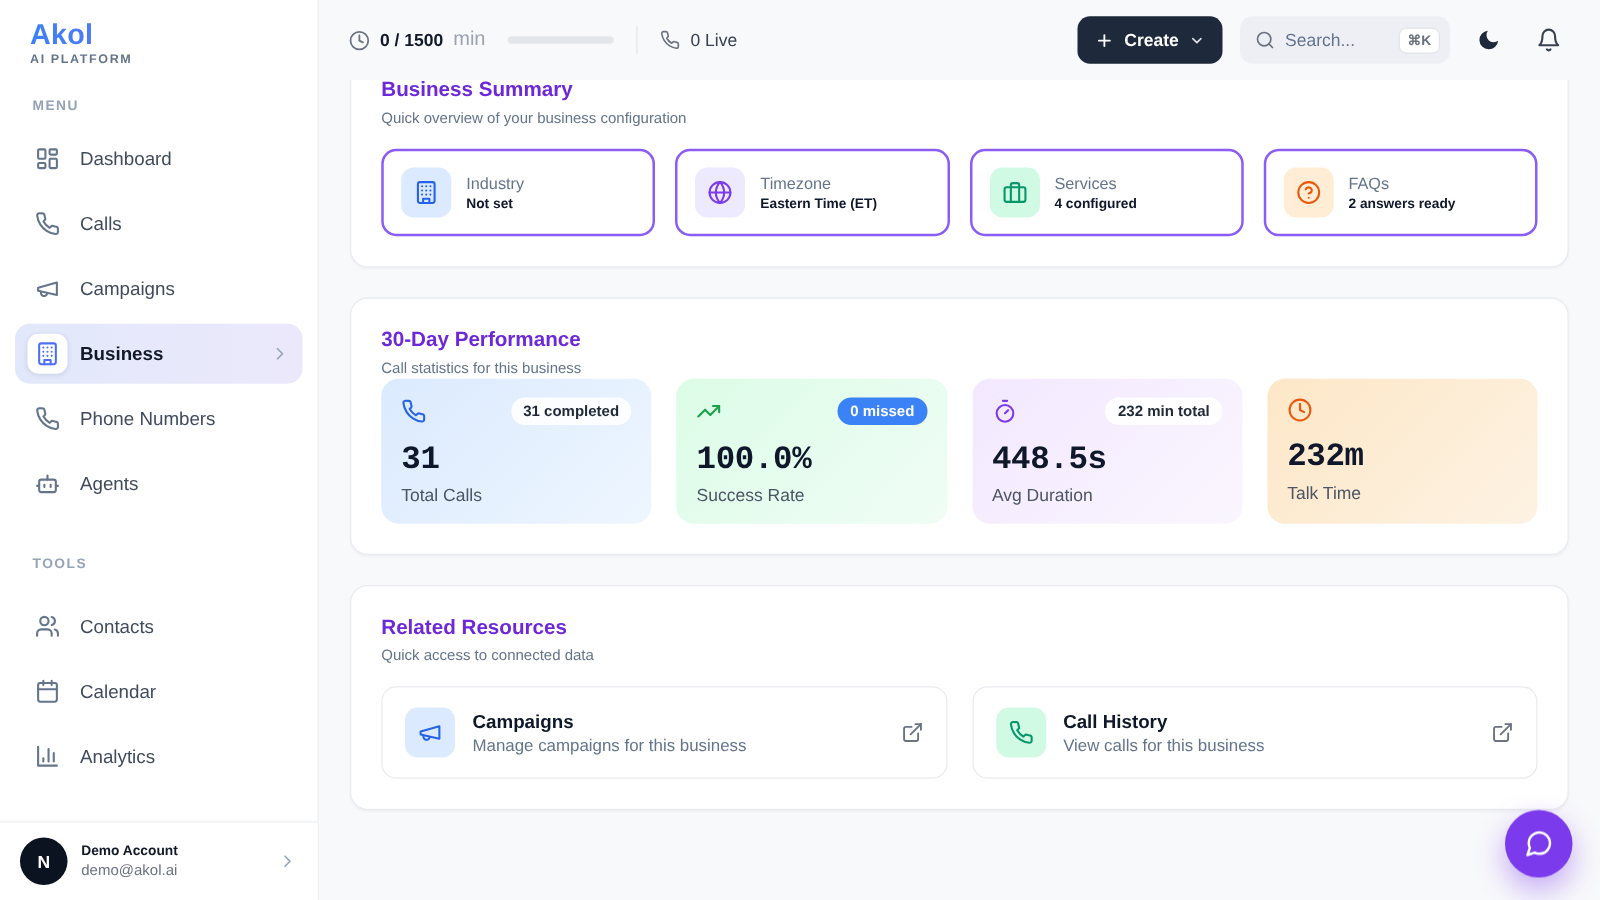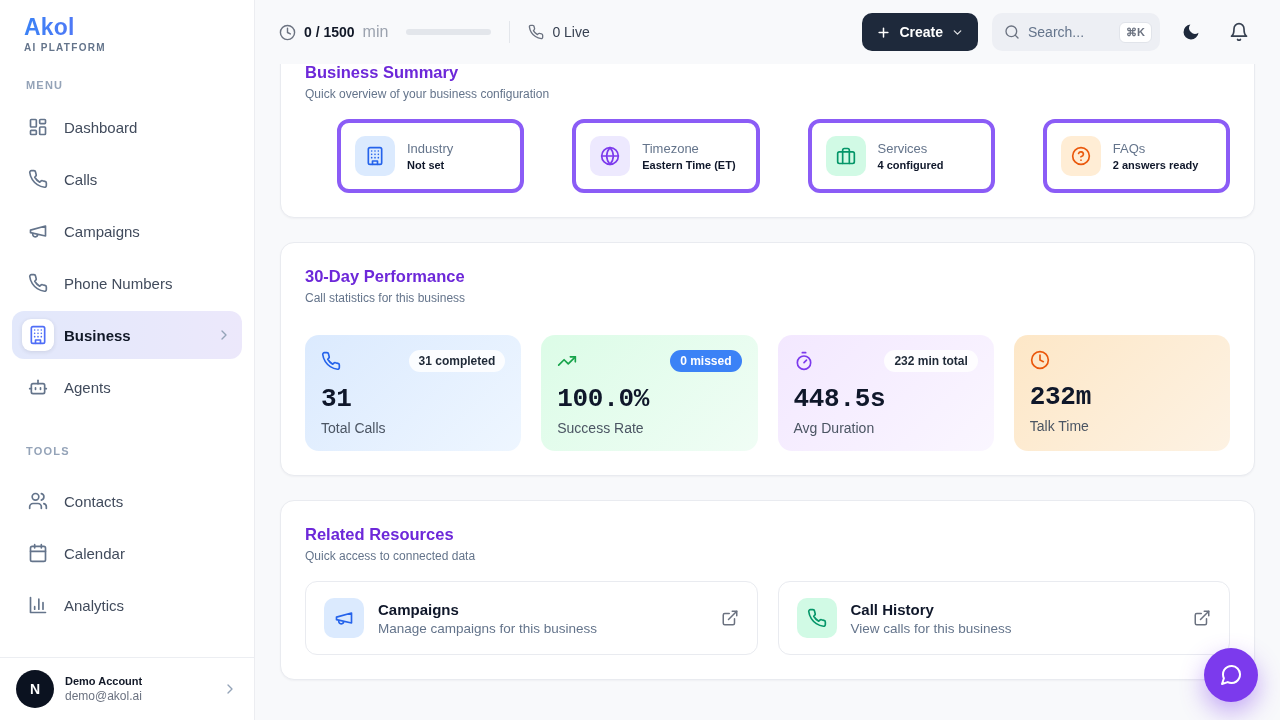"Industry" .mini-card { border: 4px solid #8b5cf6 -> 2px solid #8b5cf6; margin-left: 32px -> none }
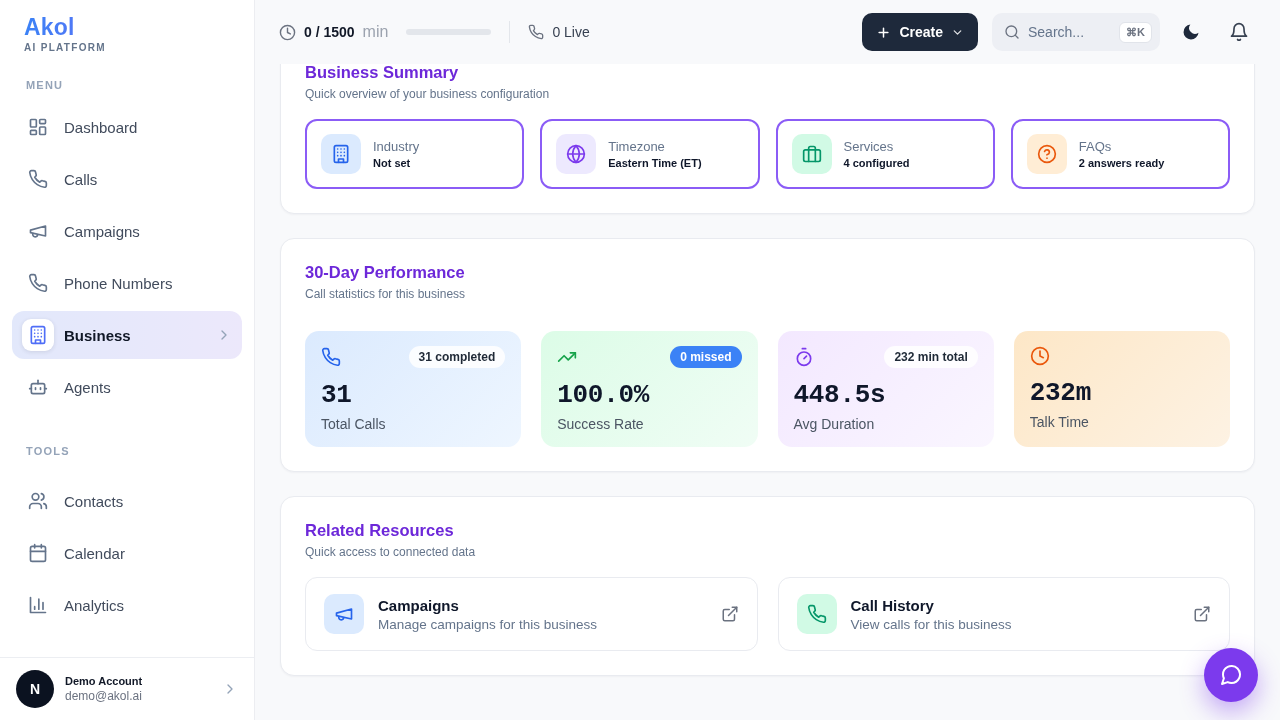"Phone Numbers" a.nav-item { order: before "Business" -> after "Business" }
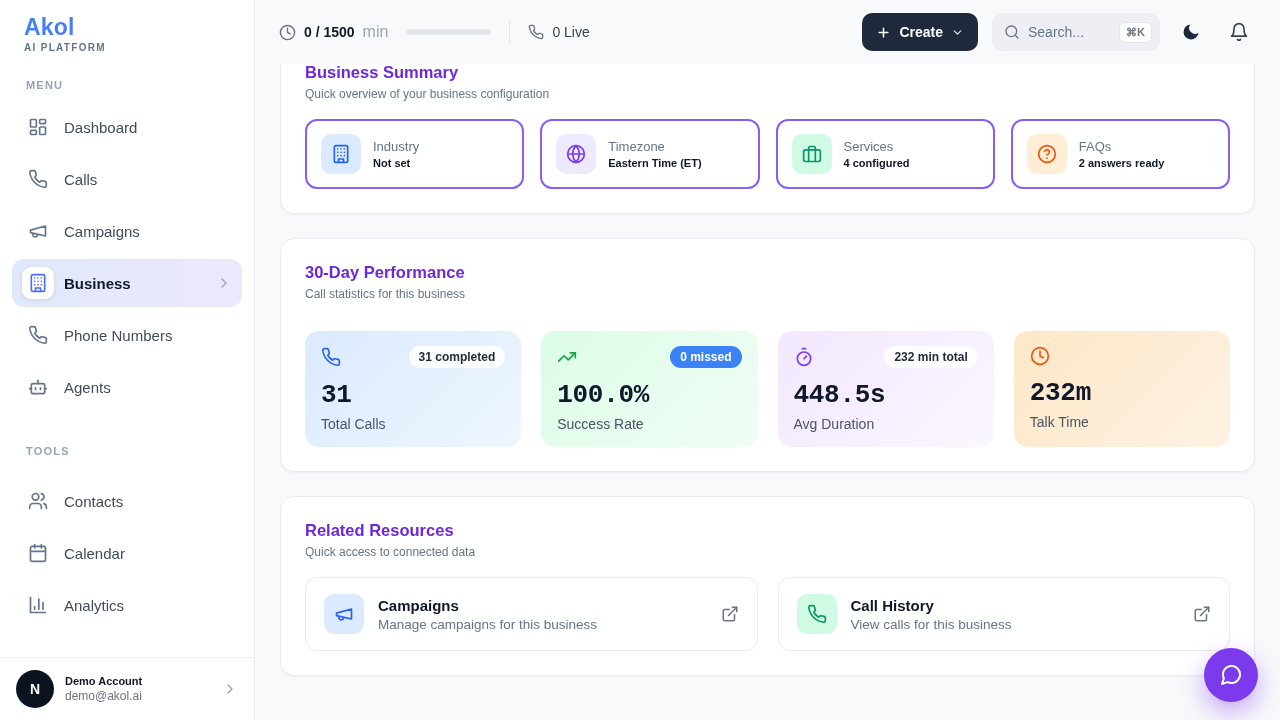"31 completed" .stats-grid { margin-top: 30px -> 2px }
